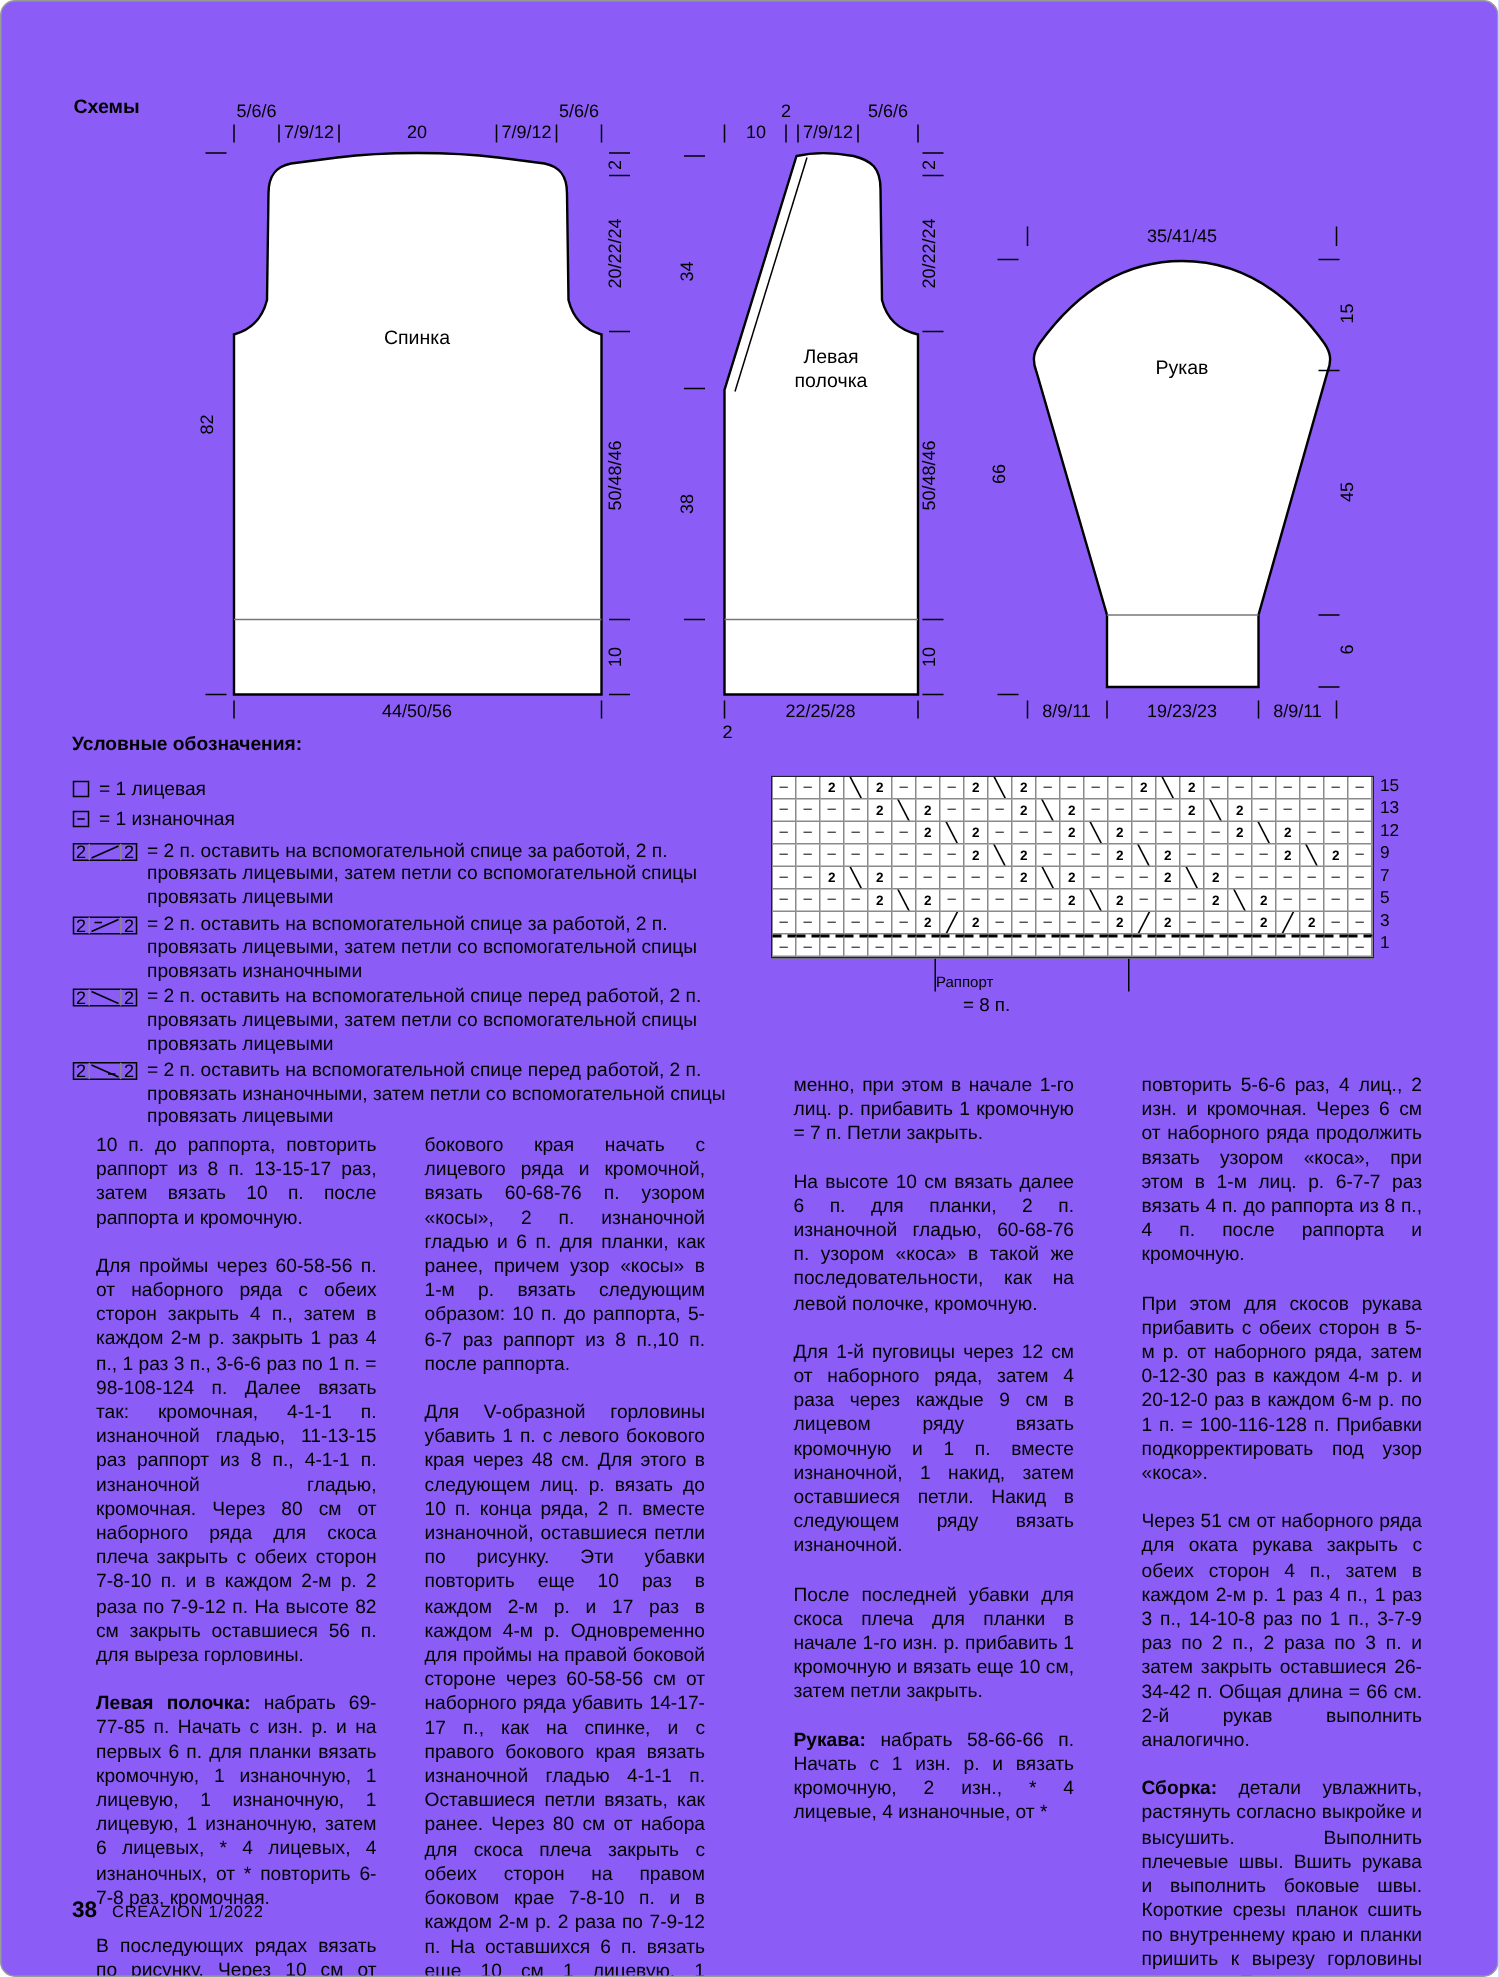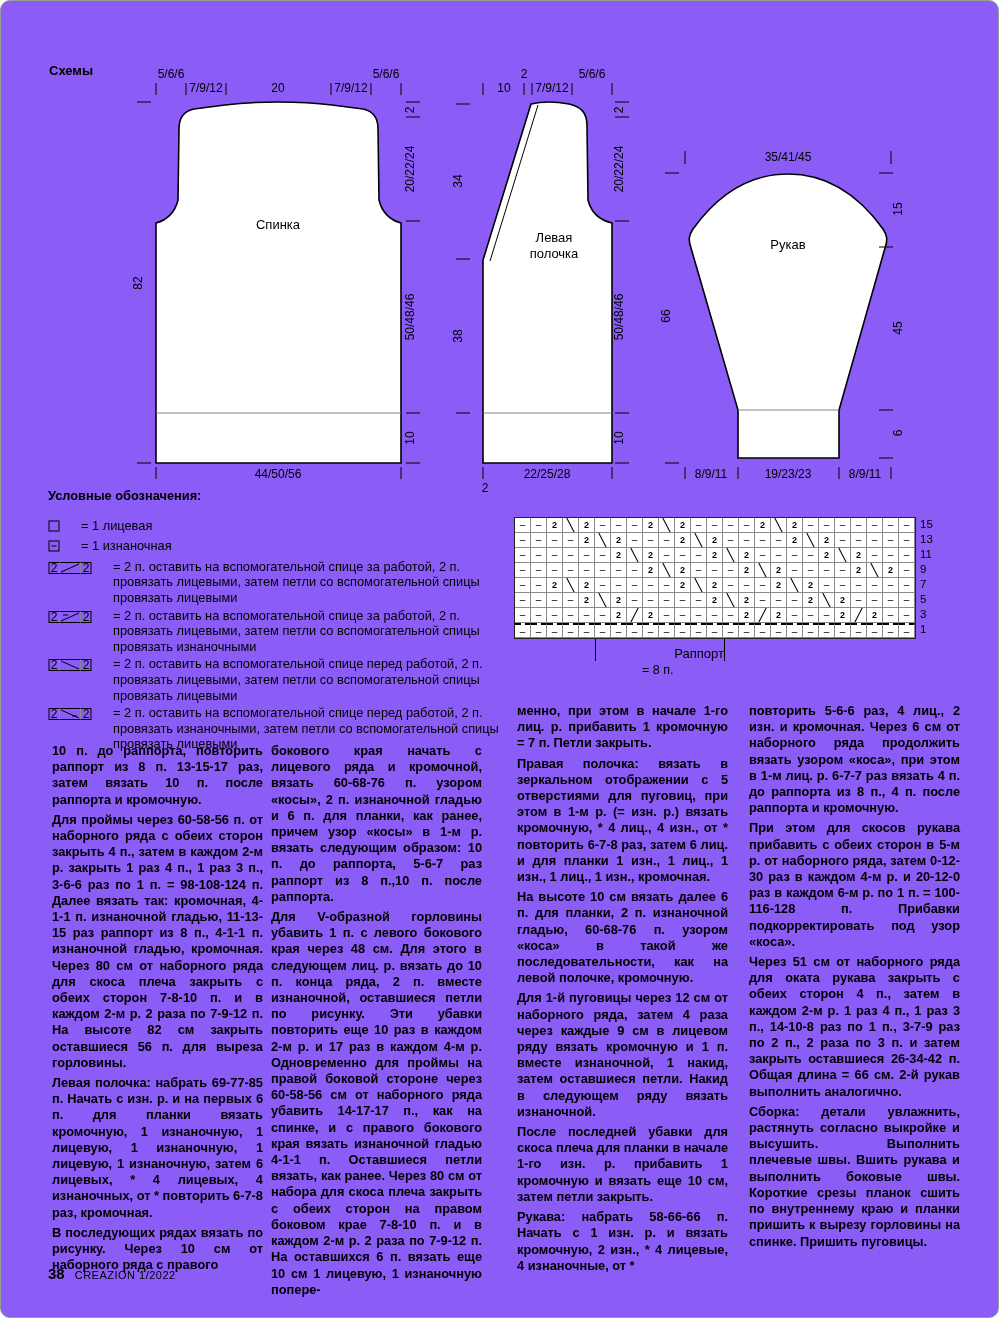"= 1 лицевая" .legend-item { gap: 20px -> 5px }
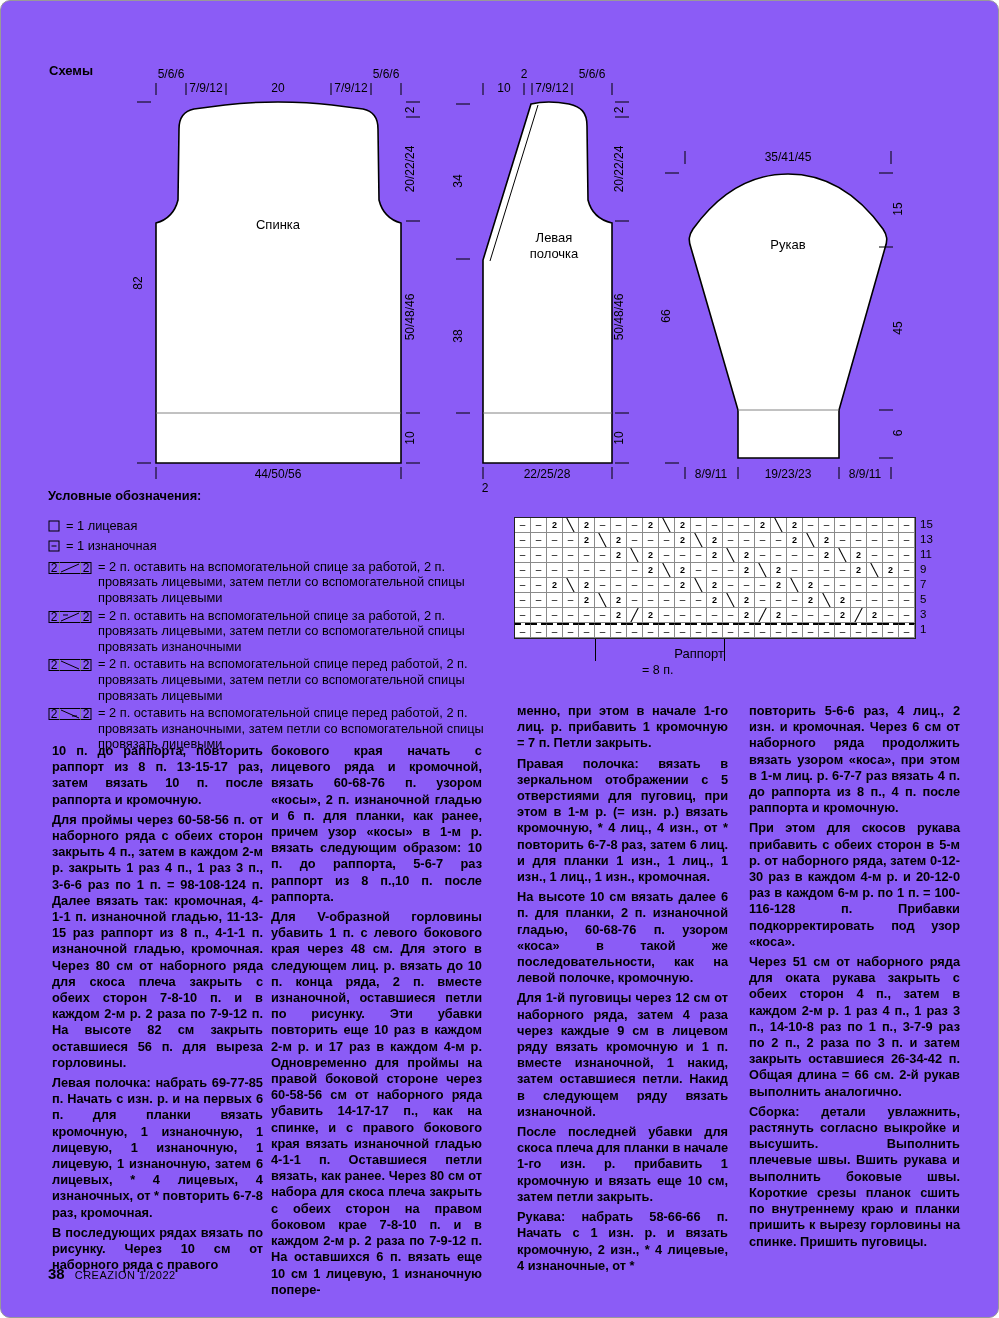"11" div.chart-row-label { text: 11 -> 12 }
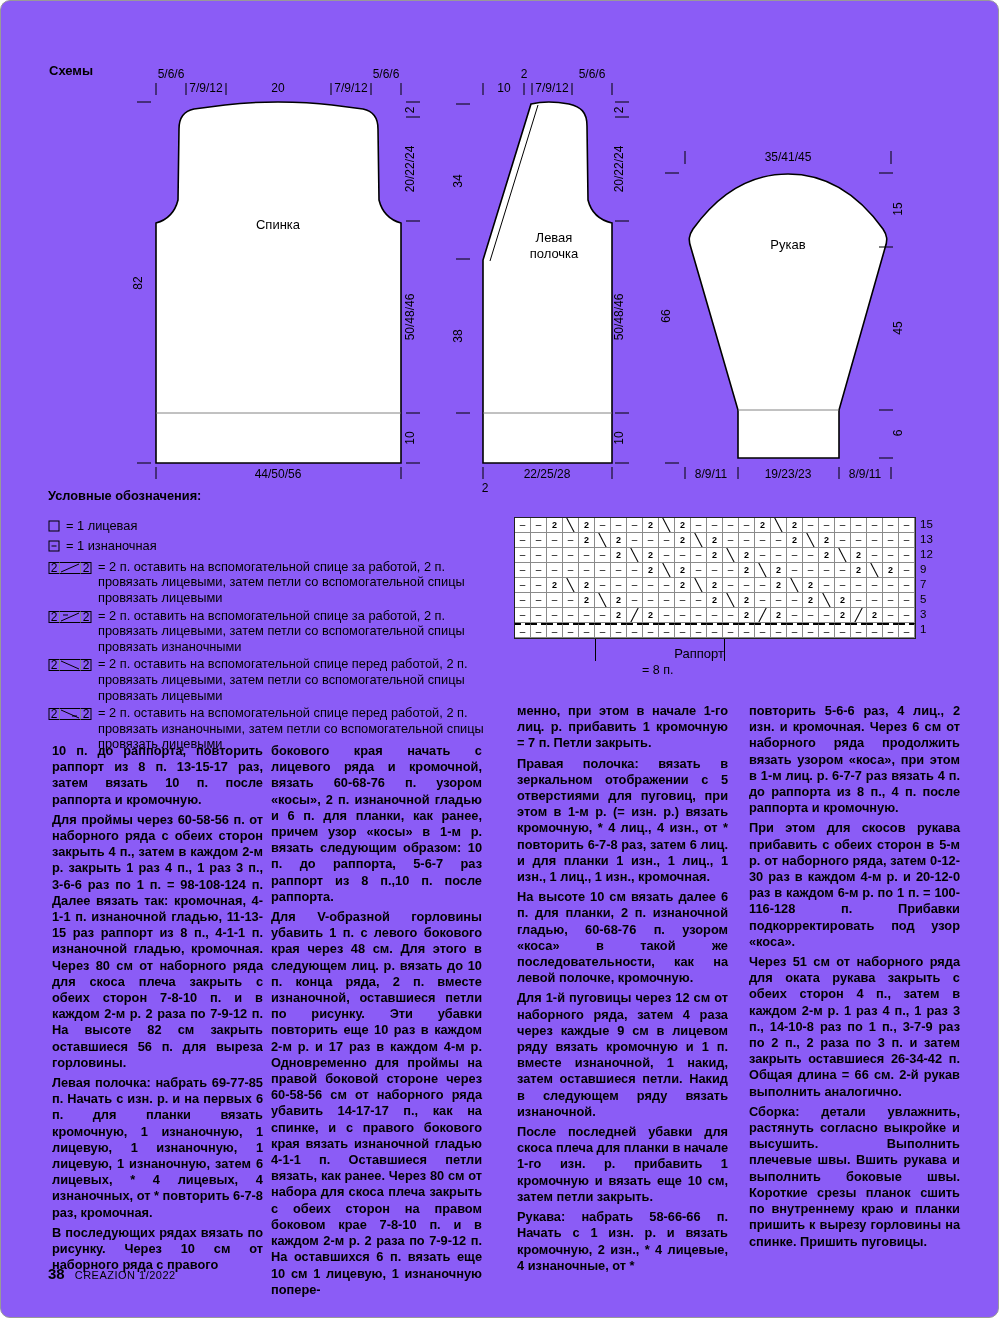"Раппорт" .rapport-bracket { font-size: 13px -> 10px; justify-content: flex-end -> flex-start; margin-left: 81px -> 109px }
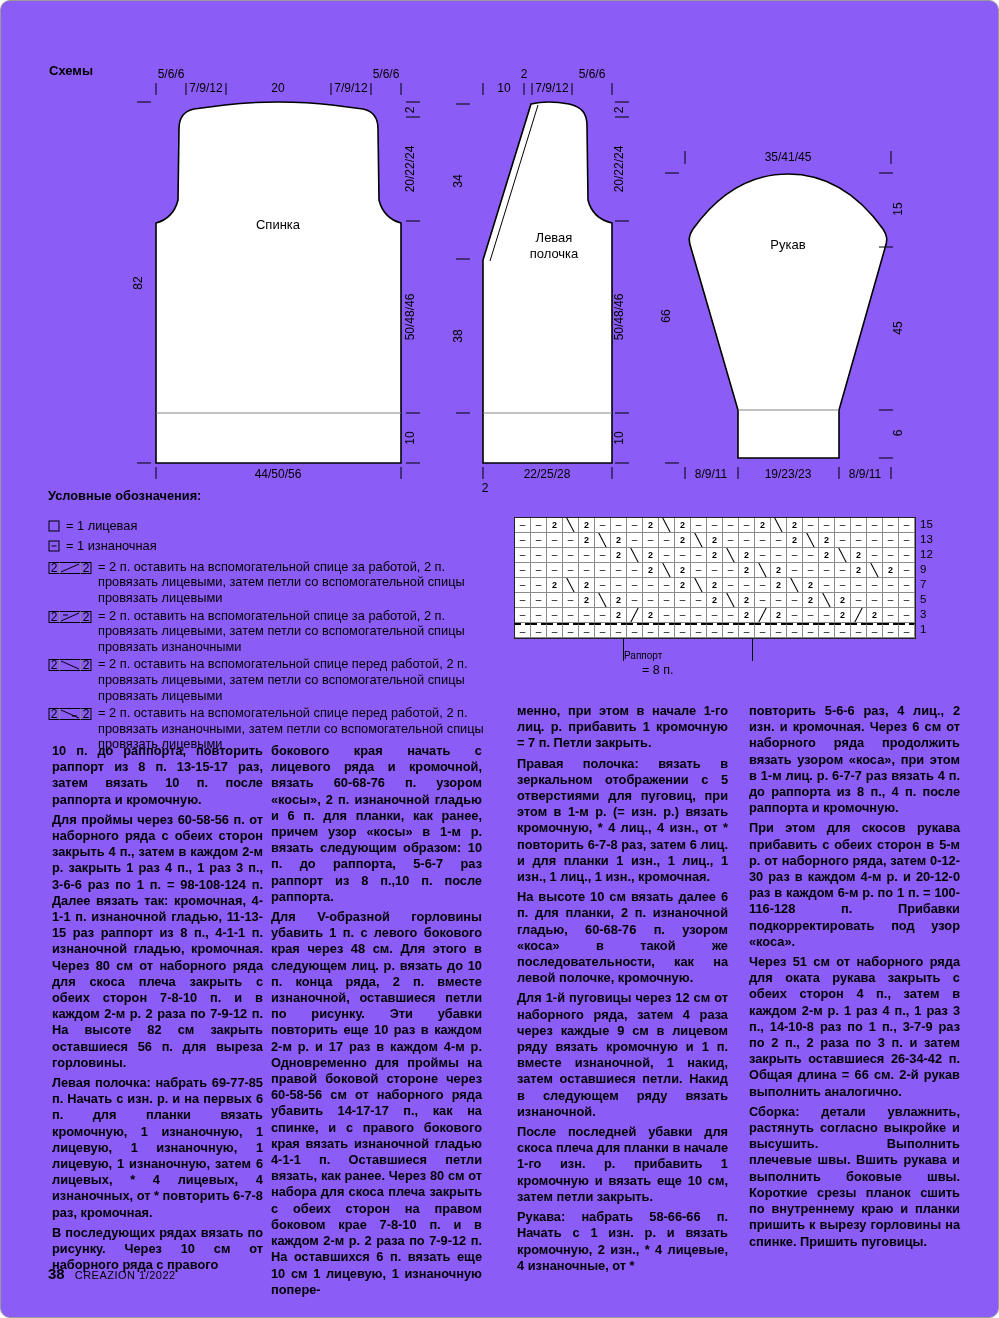"менно, при этом в начале" .text-col p { font-weight: bold -> none; margin: 4px -> 16px }
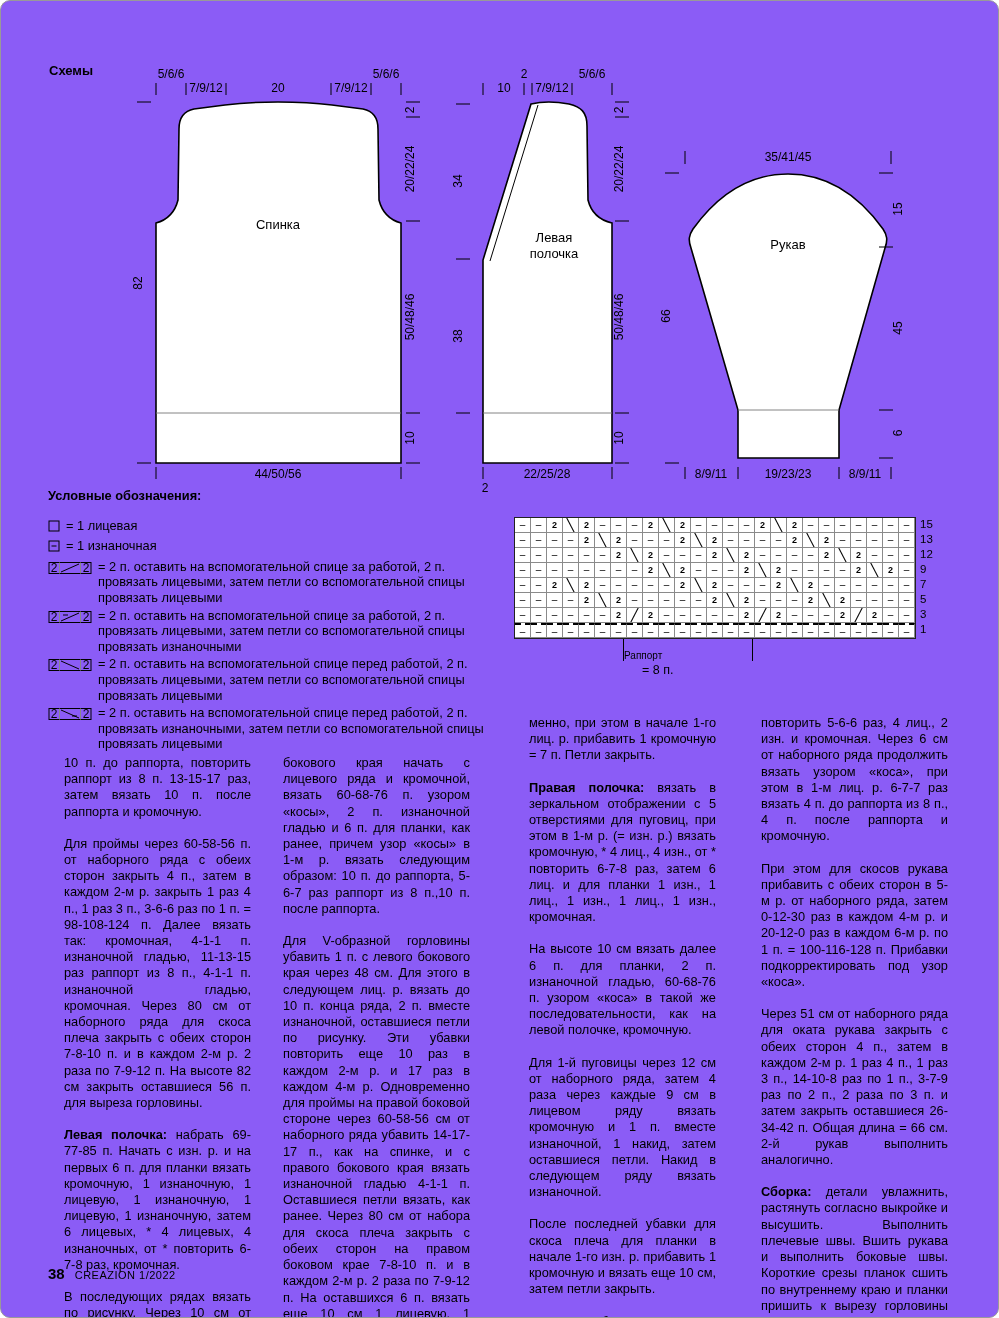"Правая полочка: вязать в зеркальном" p { html: <p><b>Правая полочка: </b>вязать в зеркальном отображении с 5 отверстиями для пуговиц, при этом в 1-м р. (= изн. р.) вязать кромочную, * 4 лиц., 4 изн., от * повторить 6-7-8 раз, затем 6 лиц. и для планки 1 изн., 1 лиц., 1 изн., 1 лиц., 1 изн., кромочная.</p> -> none }
